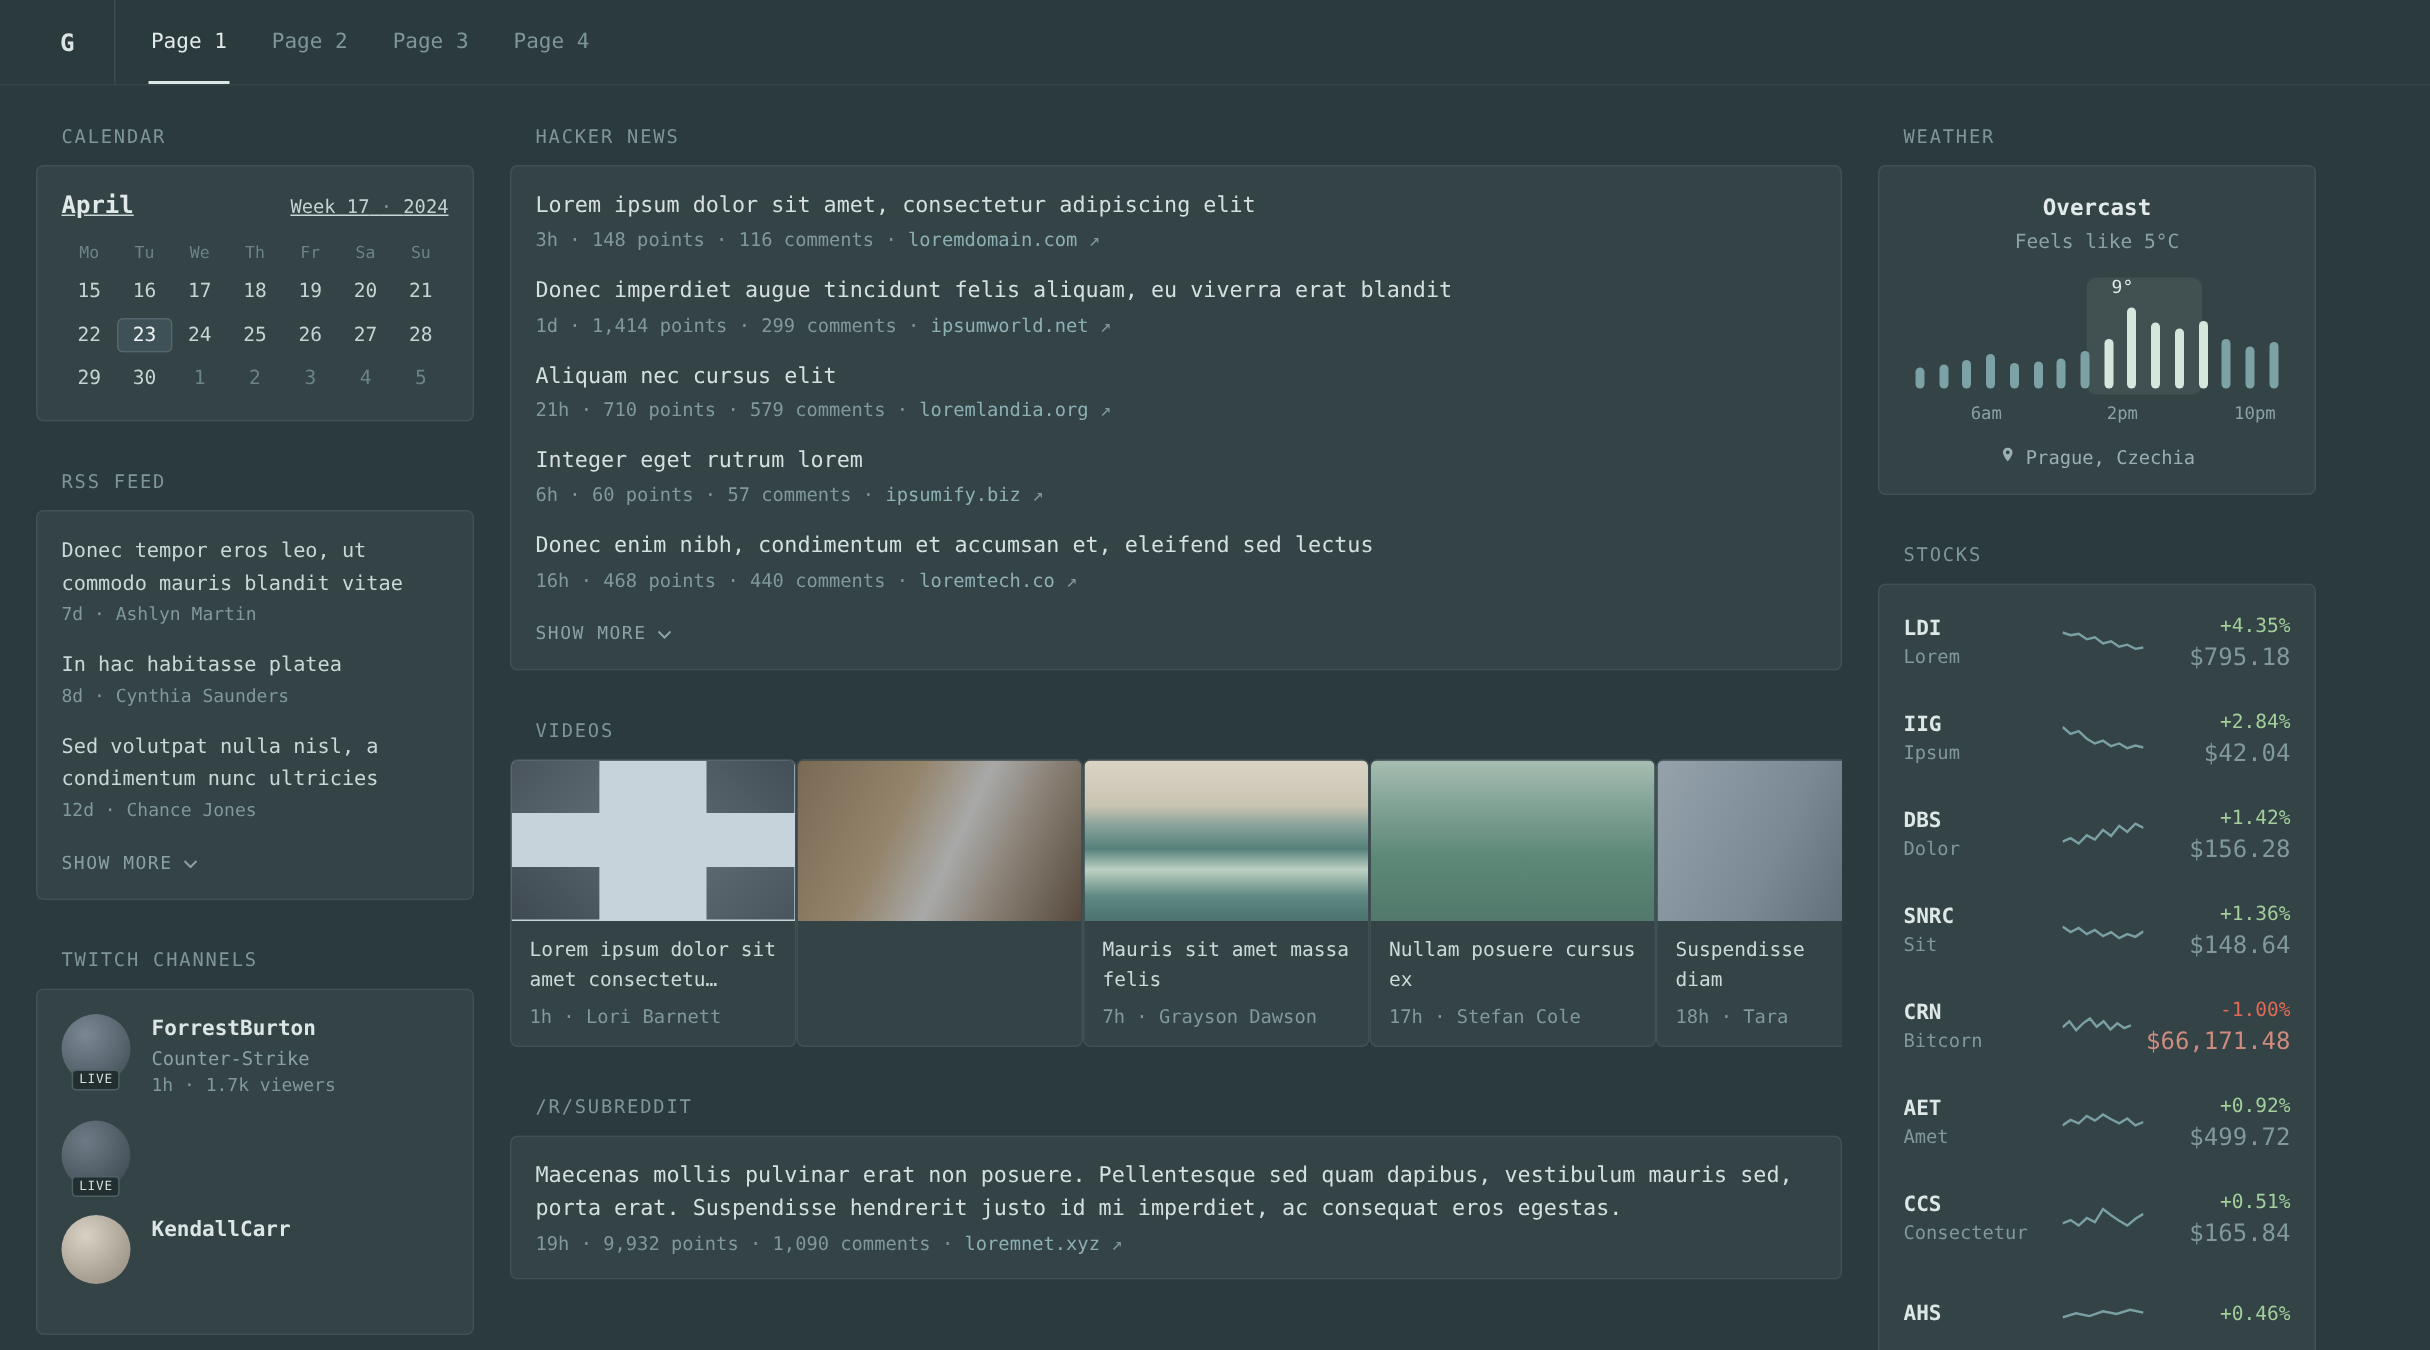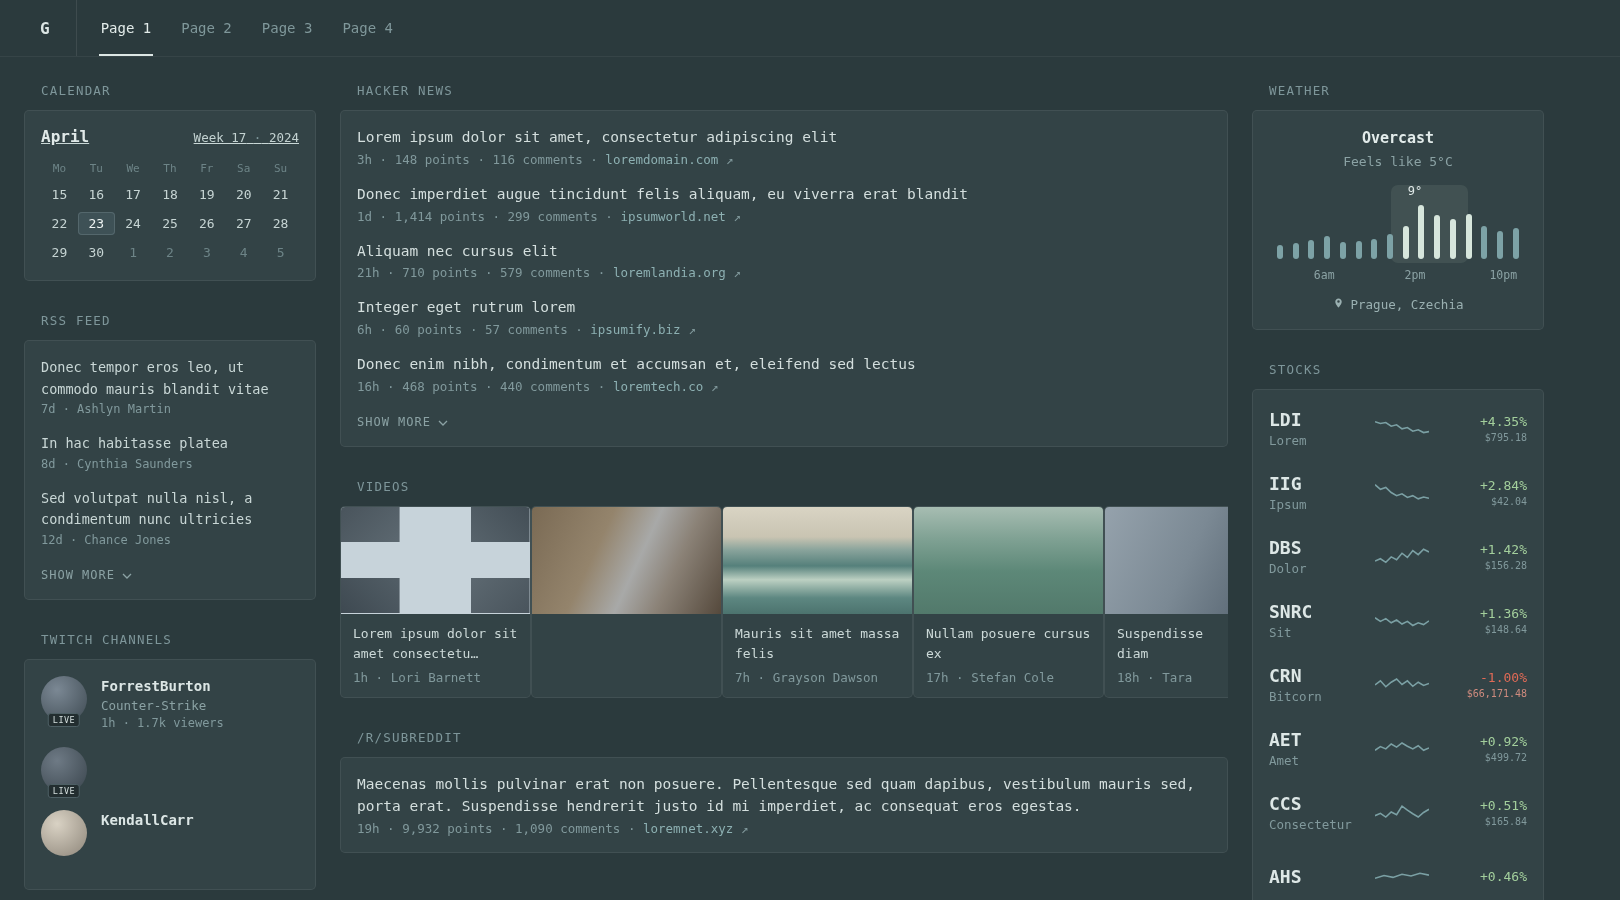"LDI" .stock-sym { font-size: 18px -> 14px }
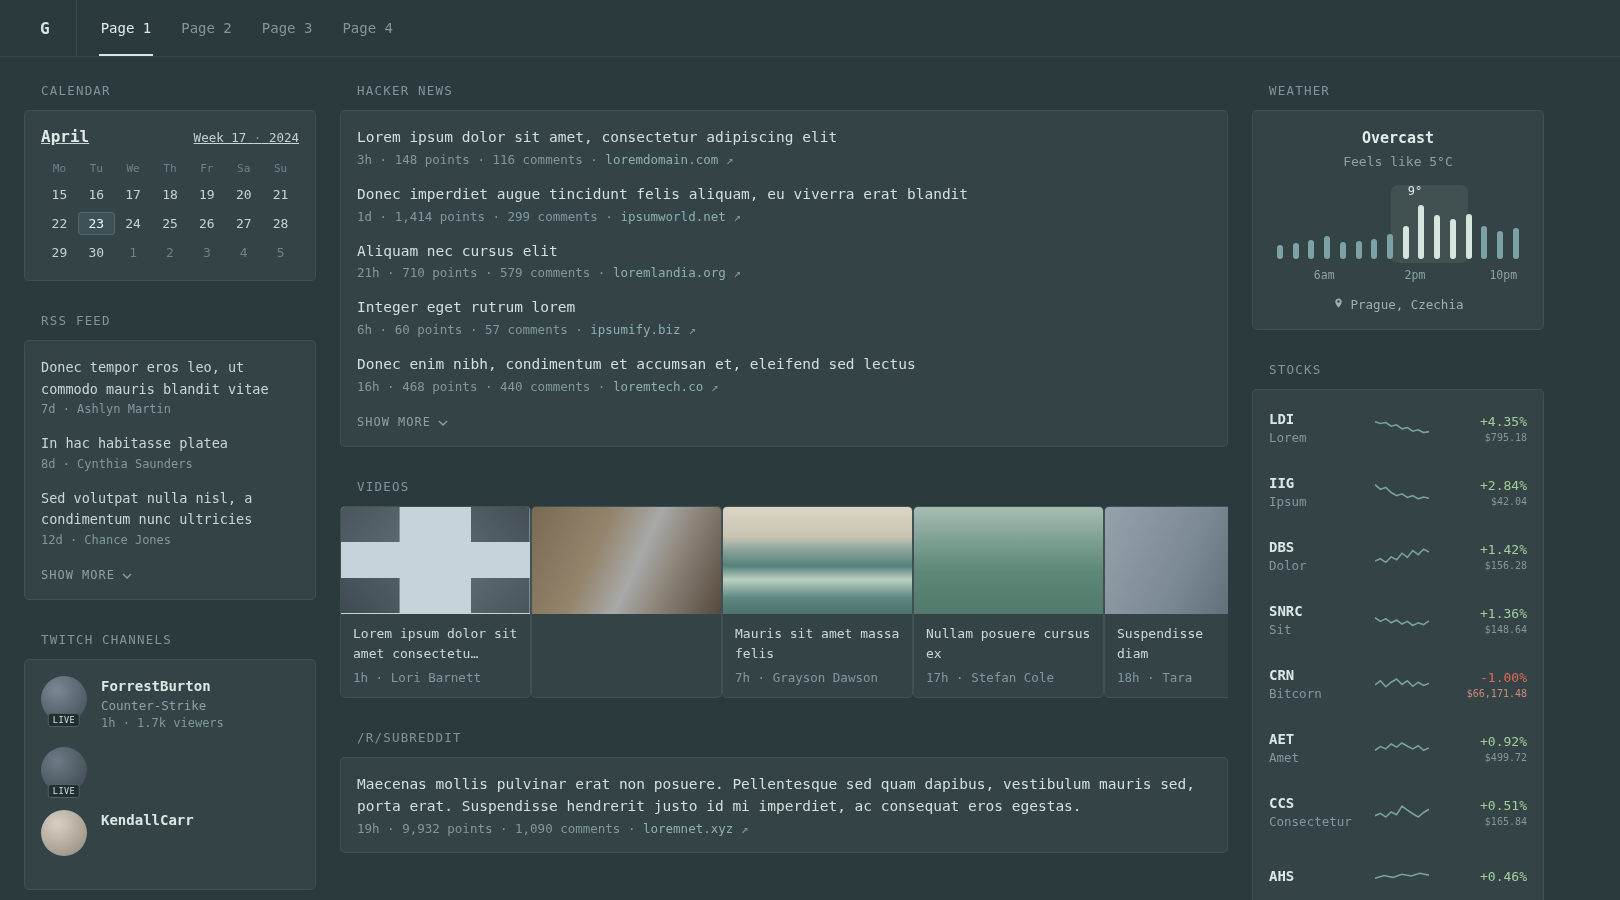"$795.18" .stock-price { font-size: 10px -> 16px }
